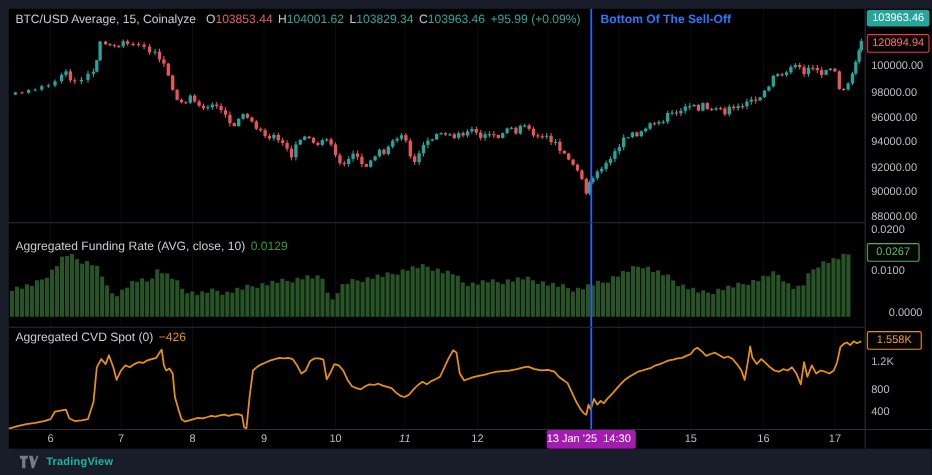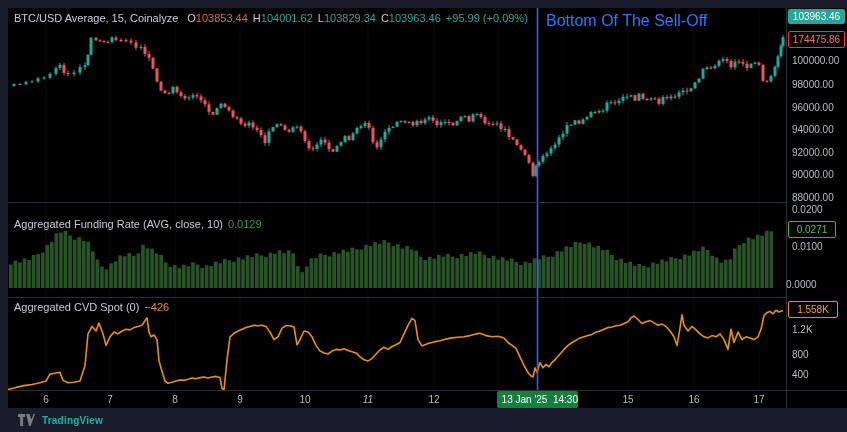"Bottom Of The Sell-Off" .annotation { font-size: 16px -> 11px; font-weight: 400 -> 700 }
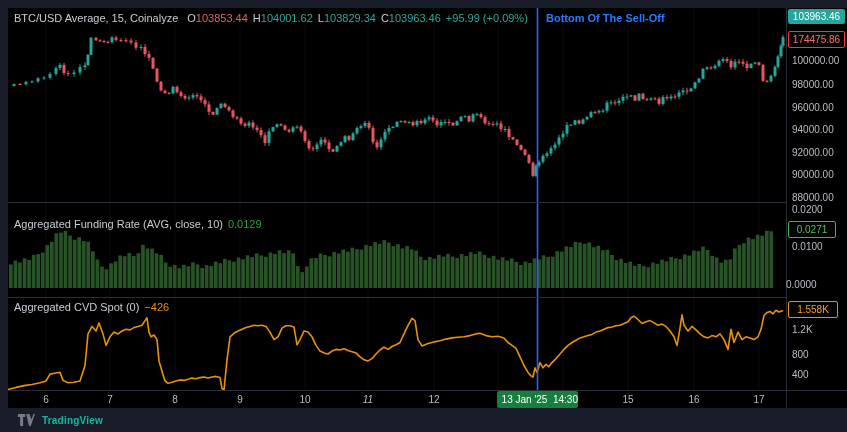"174475.86" div.badge { text: 174475.86 -> 120894.94 }
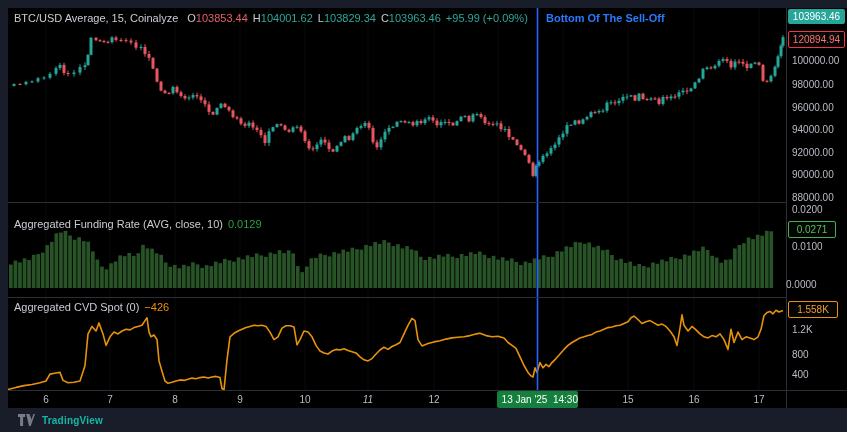"0.0271" div.badge { text: 0.0271 -> 0.0267 }
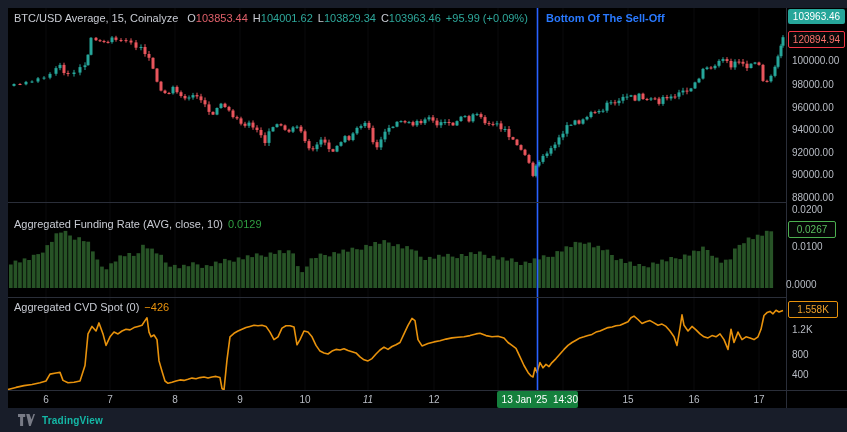"0.0000" div.tick { left: 0 -> 22px }
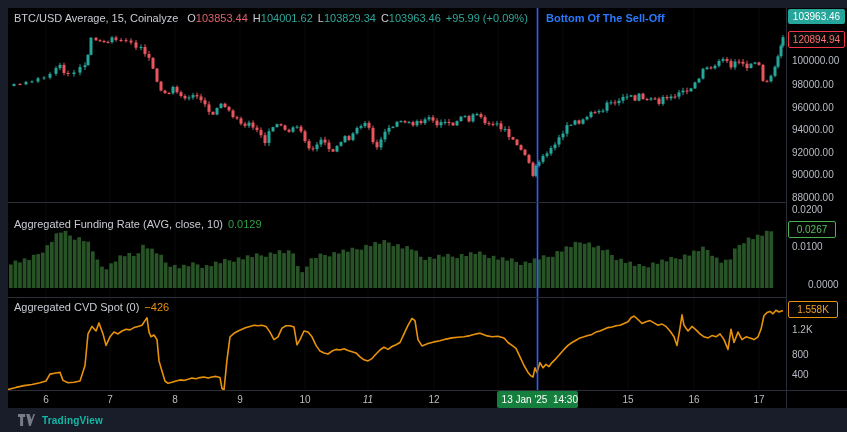"13 Jan '25 14:30" .time-badge { background: #15803d -> #a21caf; text-align: right -> left }
